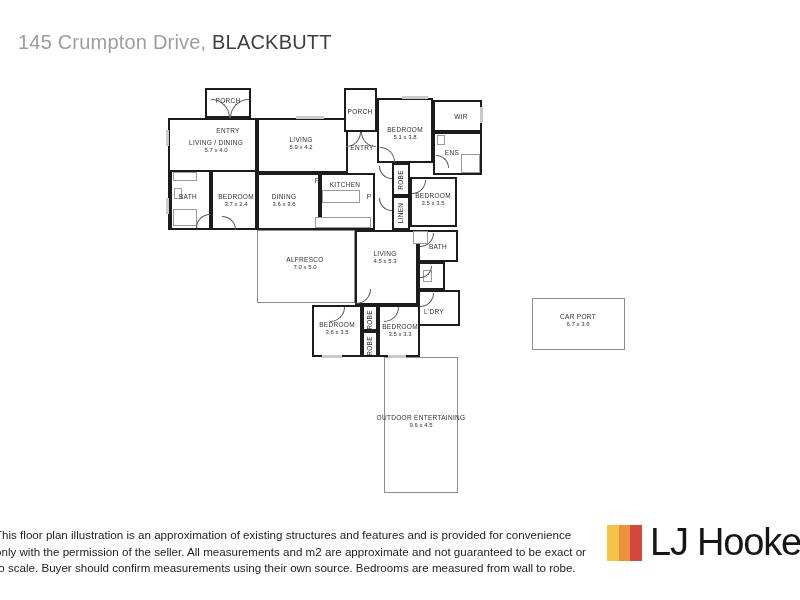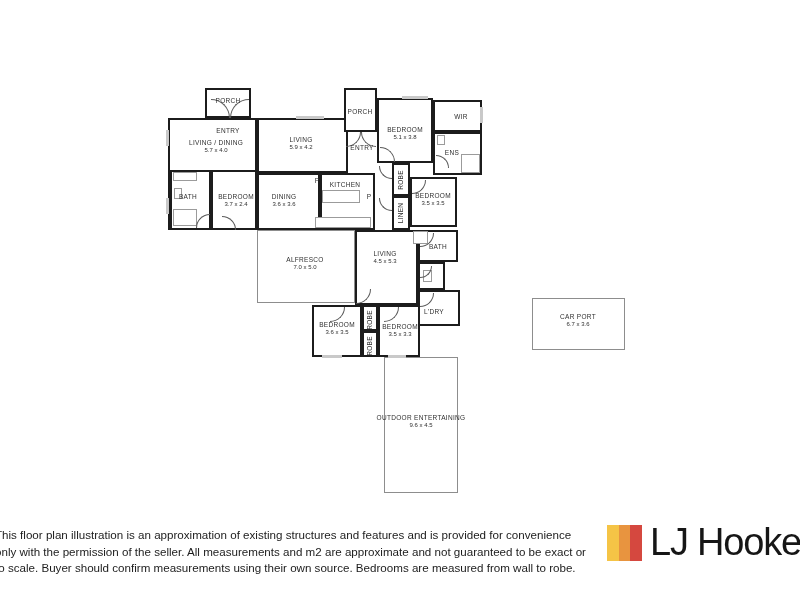"145 Crumpton Drive, BLACKBUTT" div.title { html: none -> <div><span>145 Crumpton Drive, </span><span>BLACKBUTT</span></div> }
